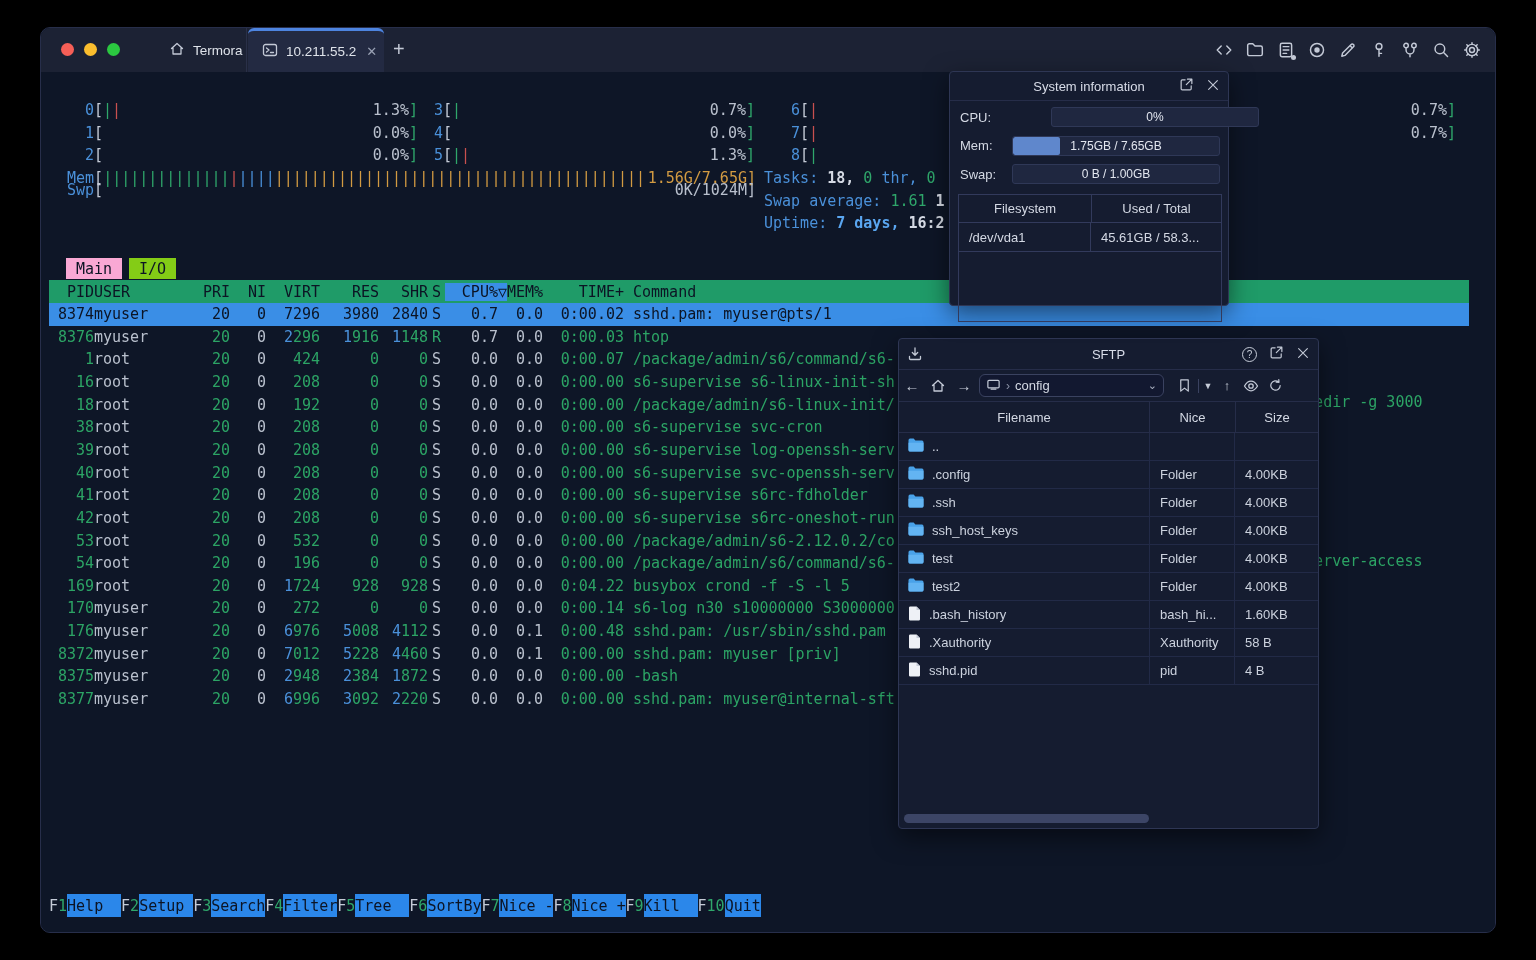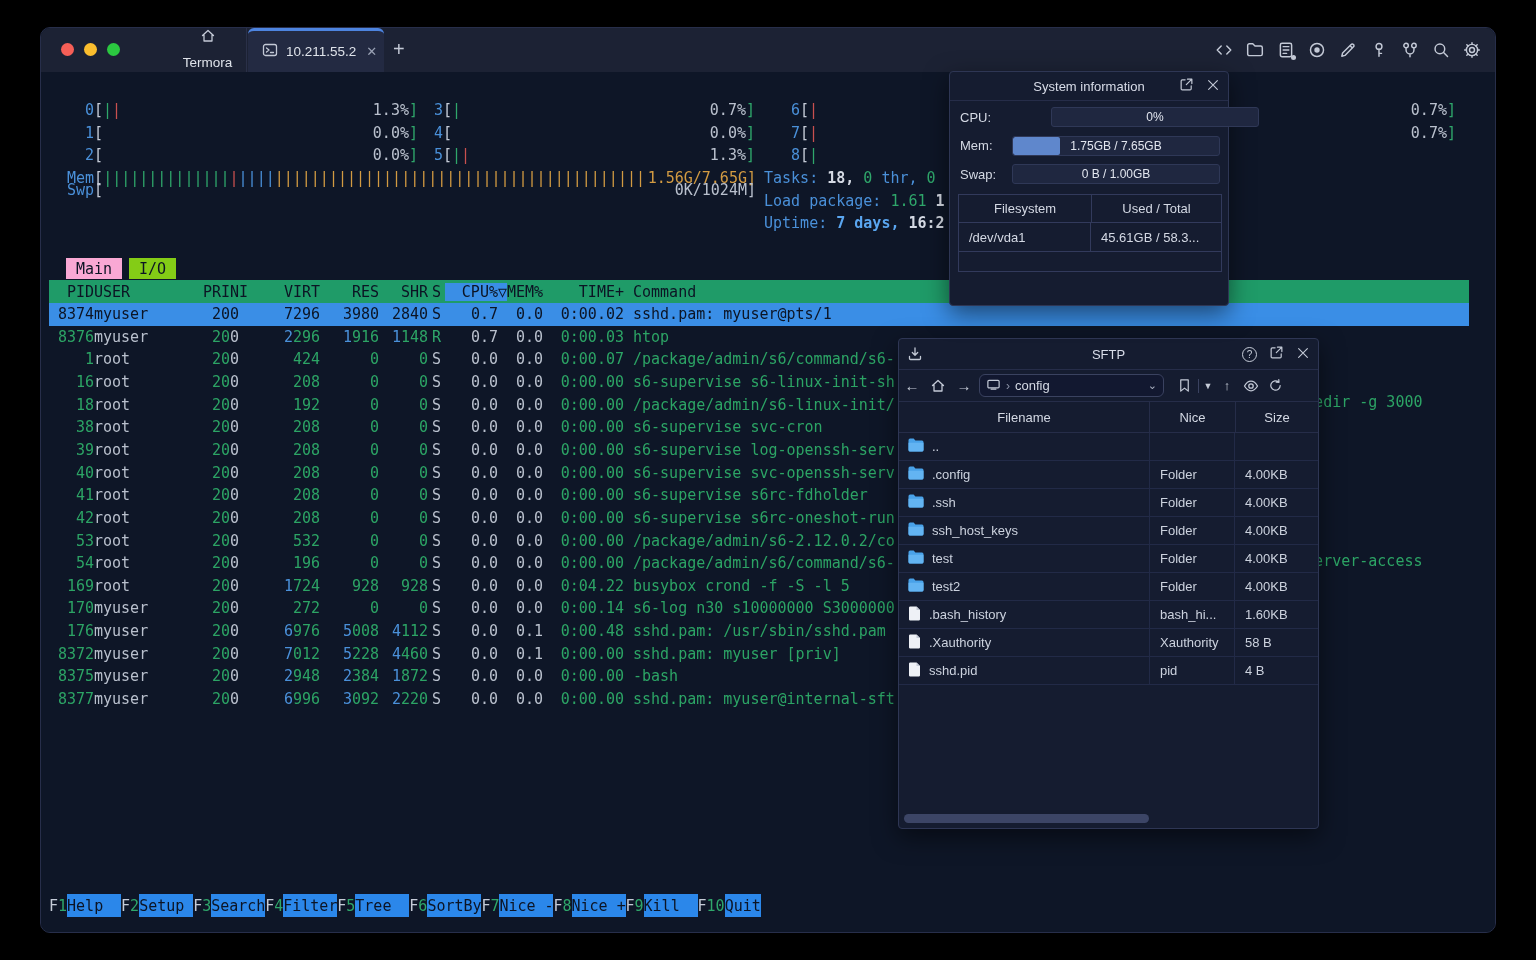"Termora" .tab-home { flex-direction: column -> none }
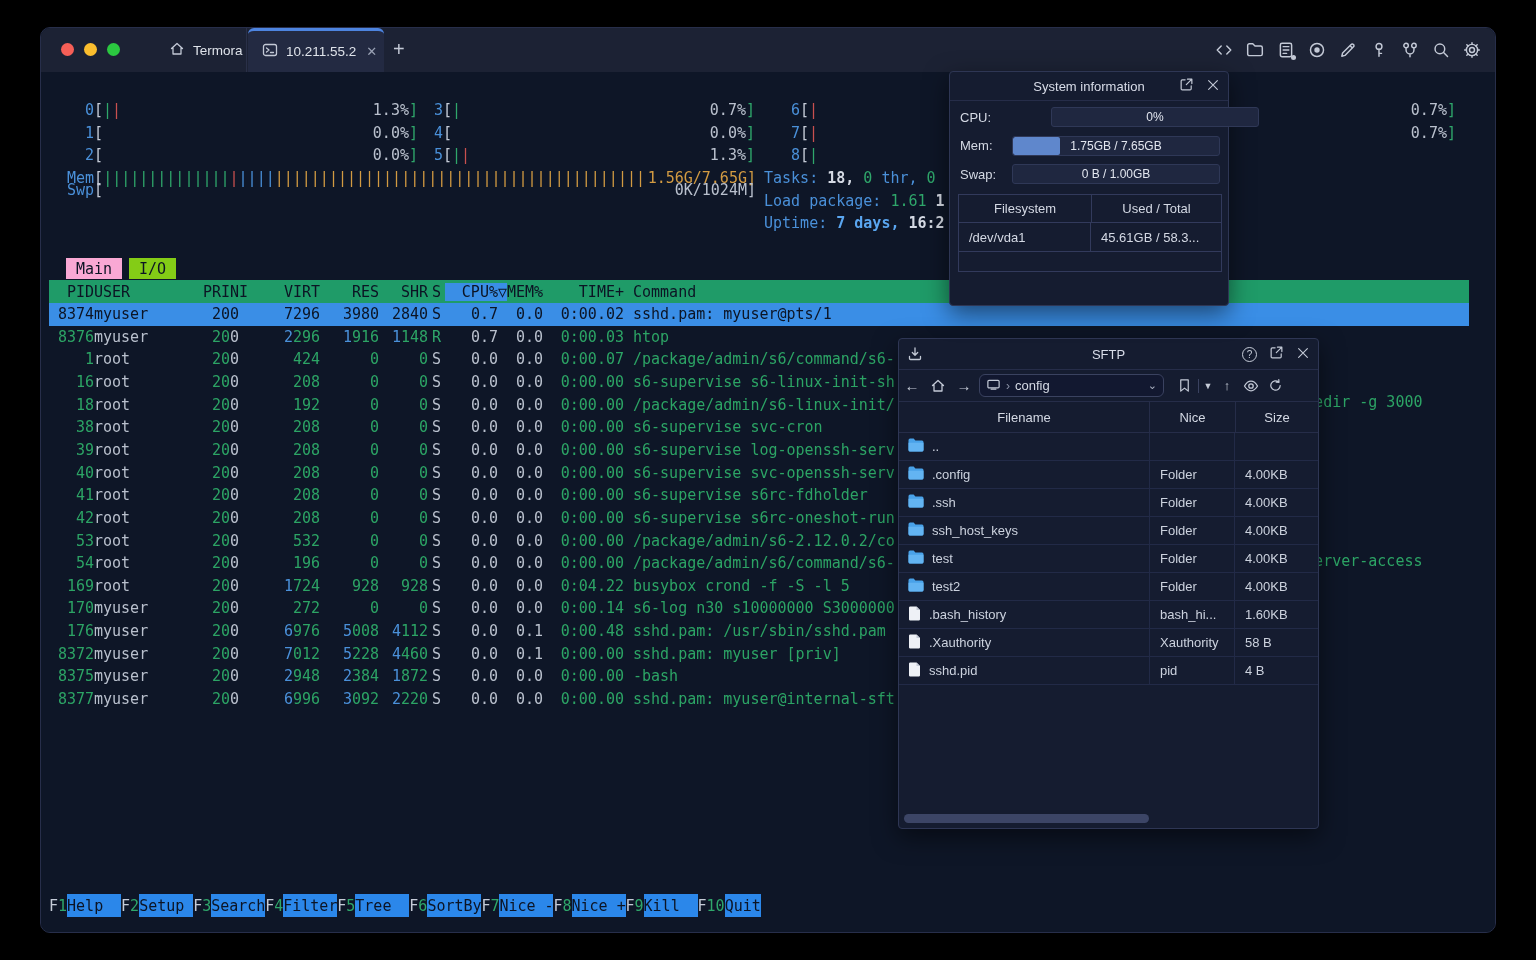"Load package:" span.cblue { text: Load package -> Swap average }
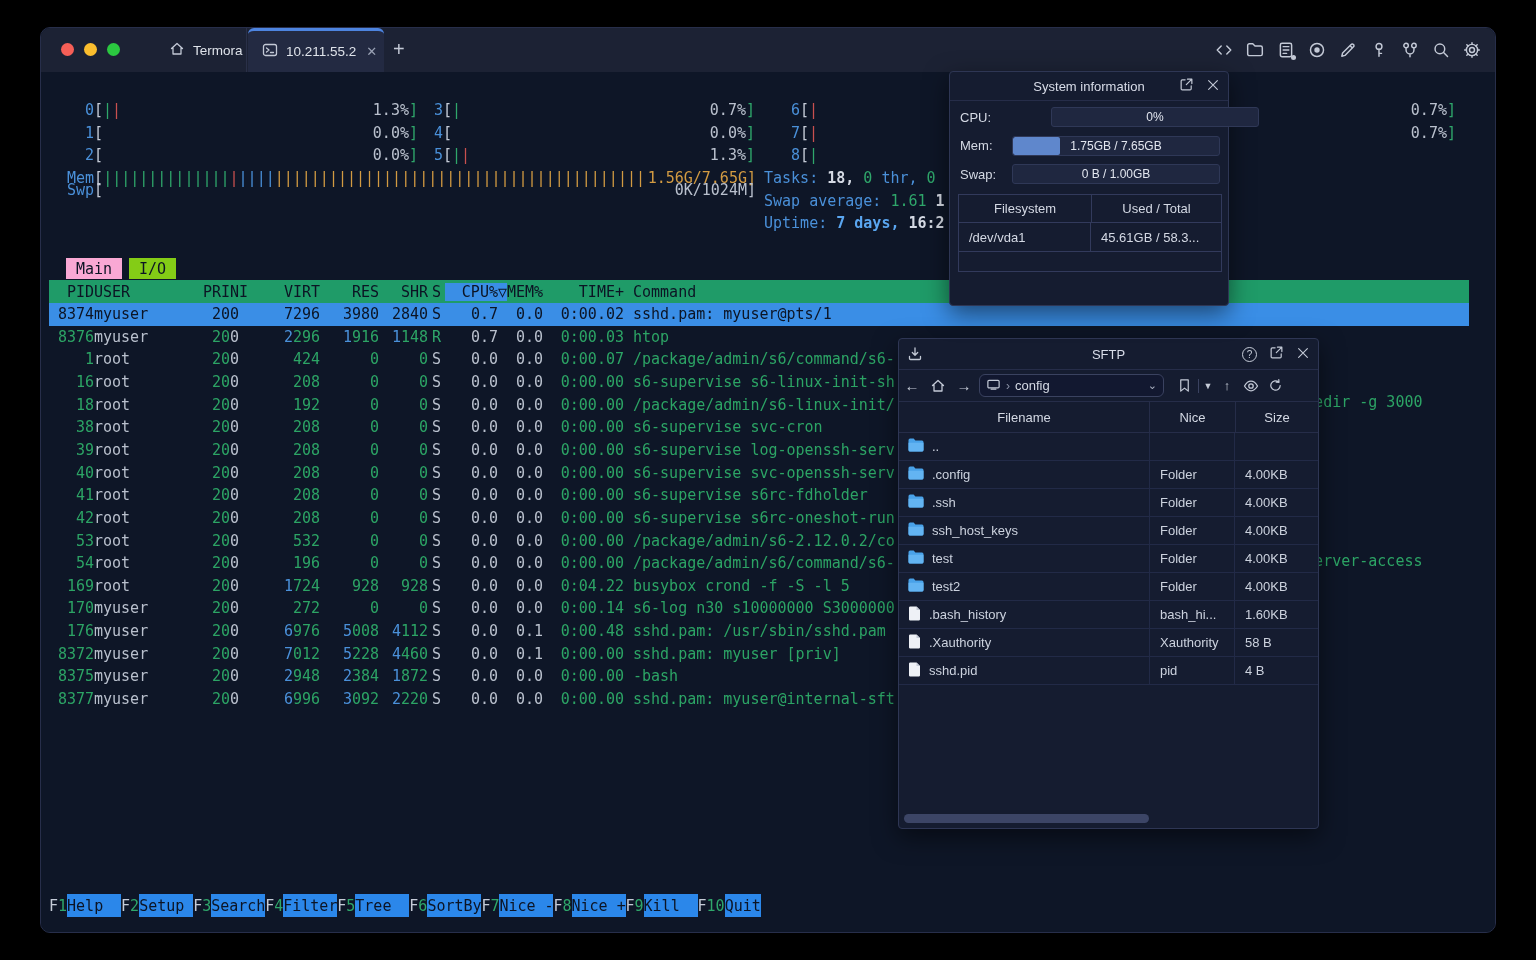"Filesystem" .si-table { height: 78px -> 128px }
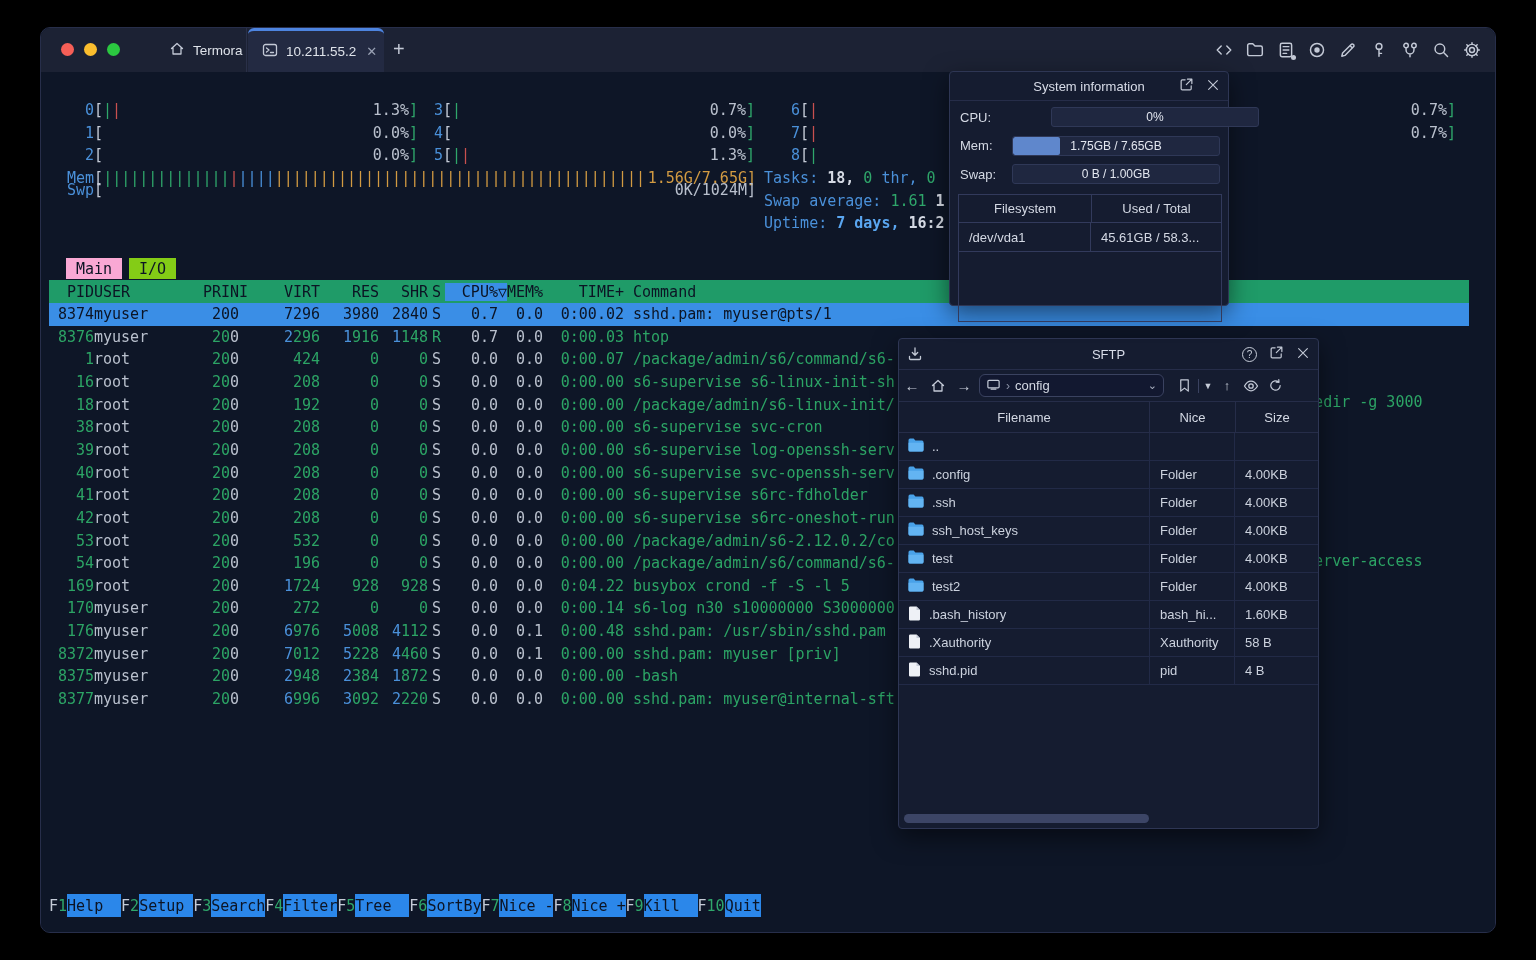"NI" .c-ni { text-align: none -> right }
